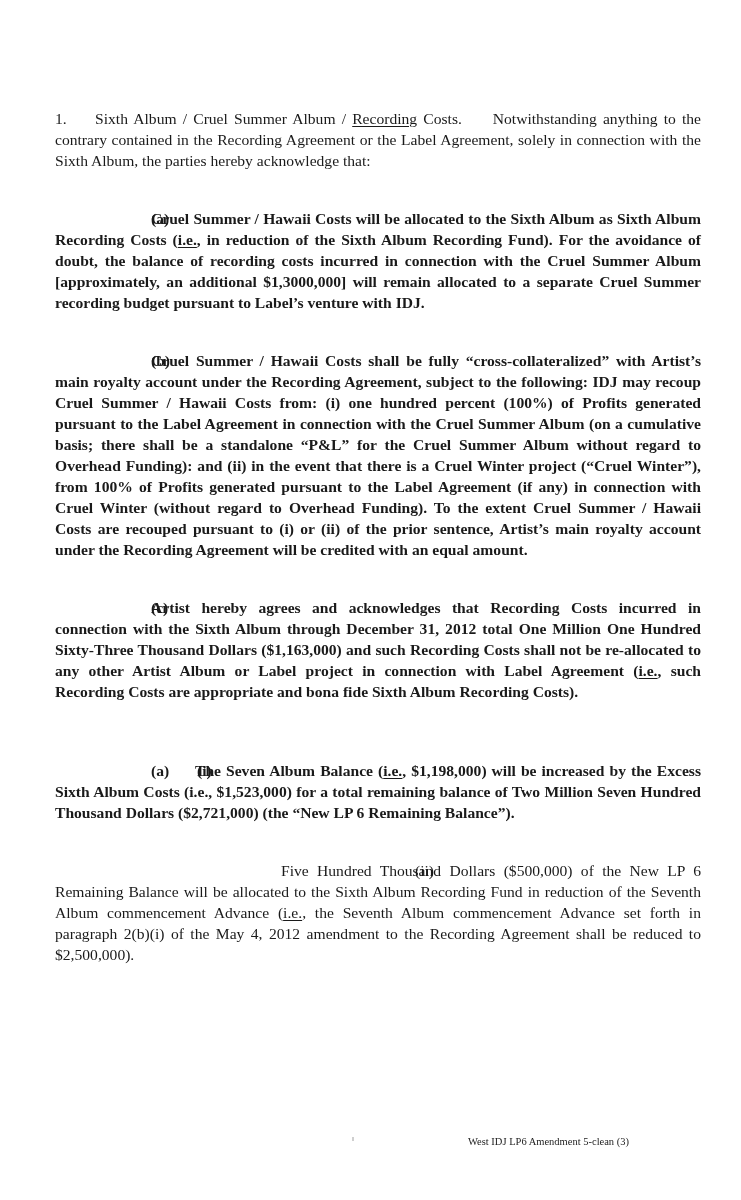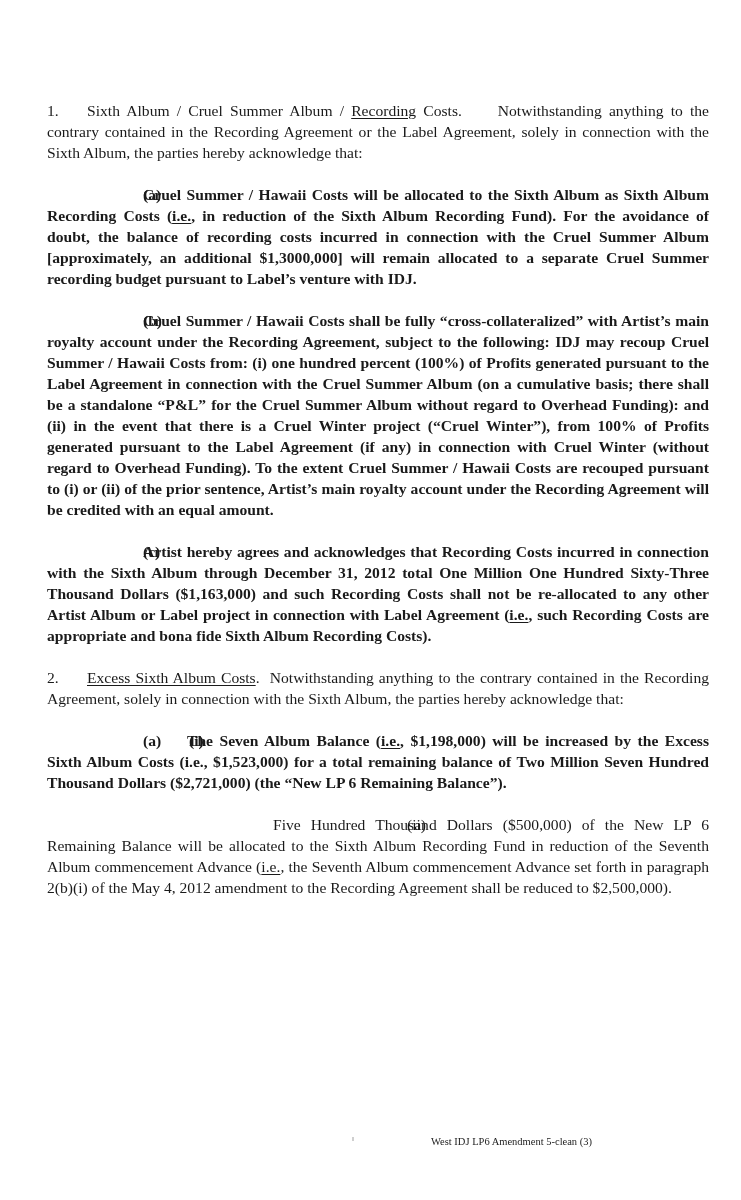"1. Sixth Album / Cruel" .para { margin: 0 -> 8px }
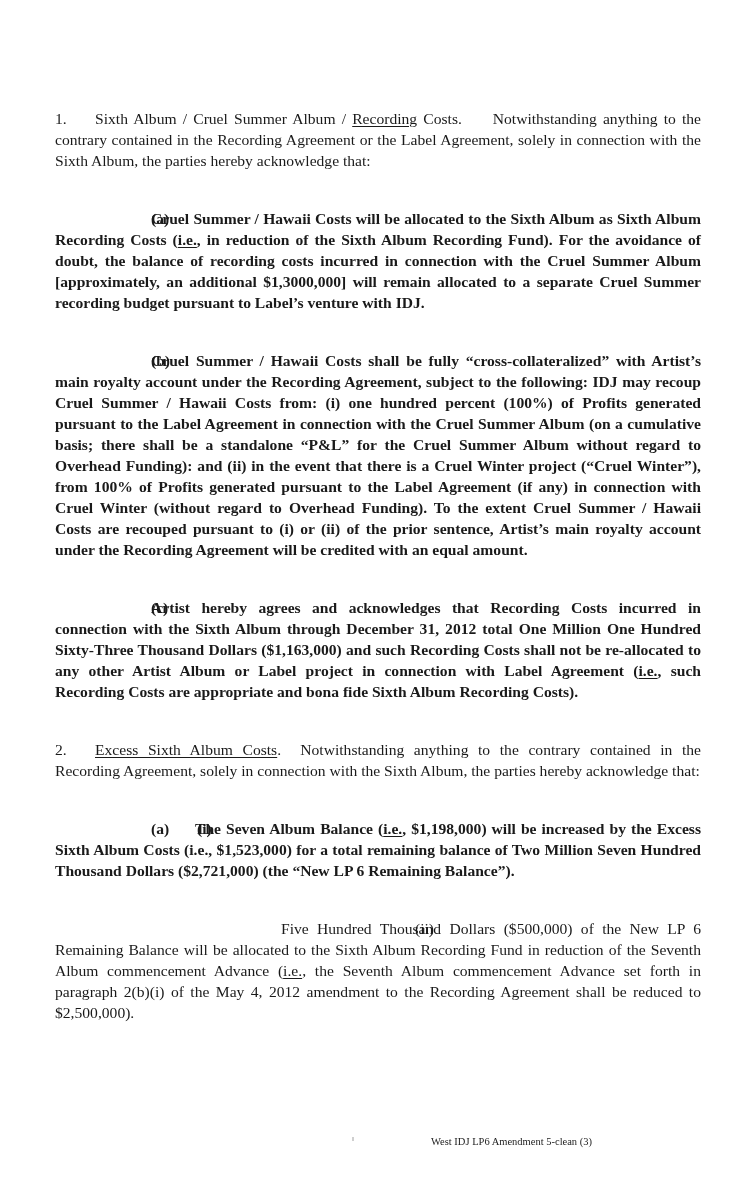"2. Excess Sixth Album Costs." p.para { html: <p> <span>2.</span><span>Excess Sixth Album Costs</span>.&nbsp;&nbsp;<span>Notwithstanding anything to the contrary contained in the Recording Agreement, solely in connection with the Sixth Album, the parties hereby acknowledge that:</span> </p> -> none }
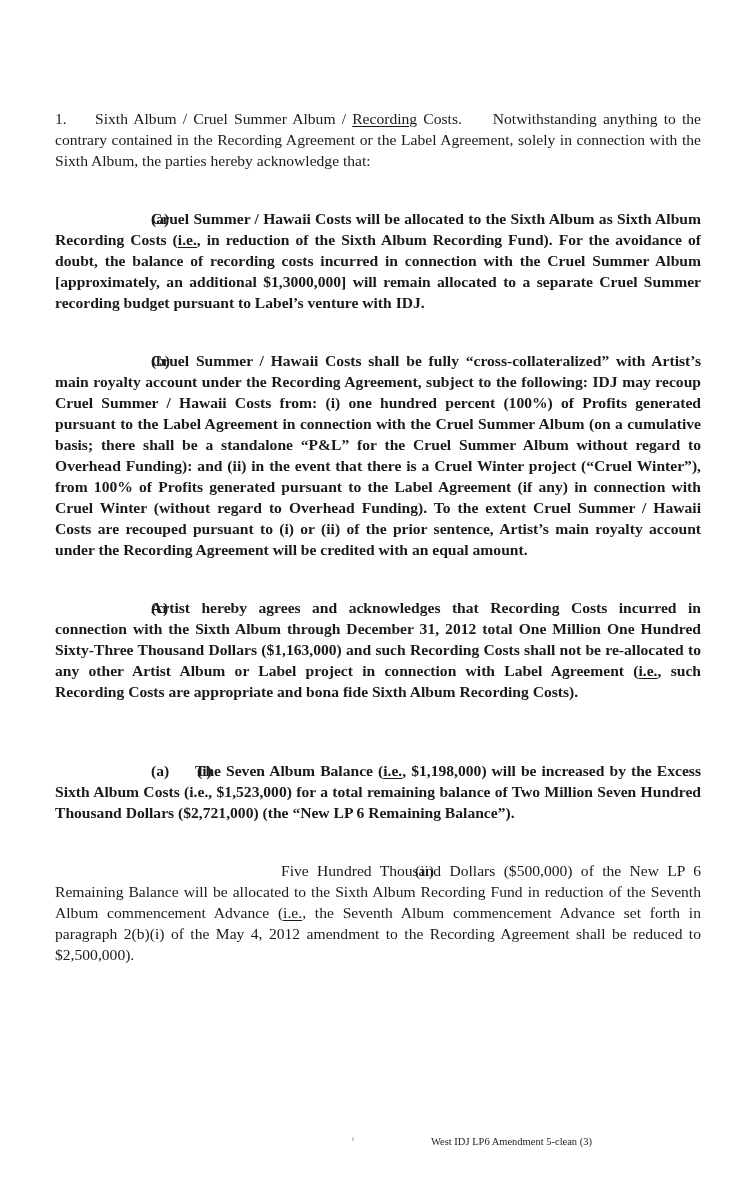"West IDJ LP6 Amendment 5-clean" .footer { left: 431px -> 468px }
